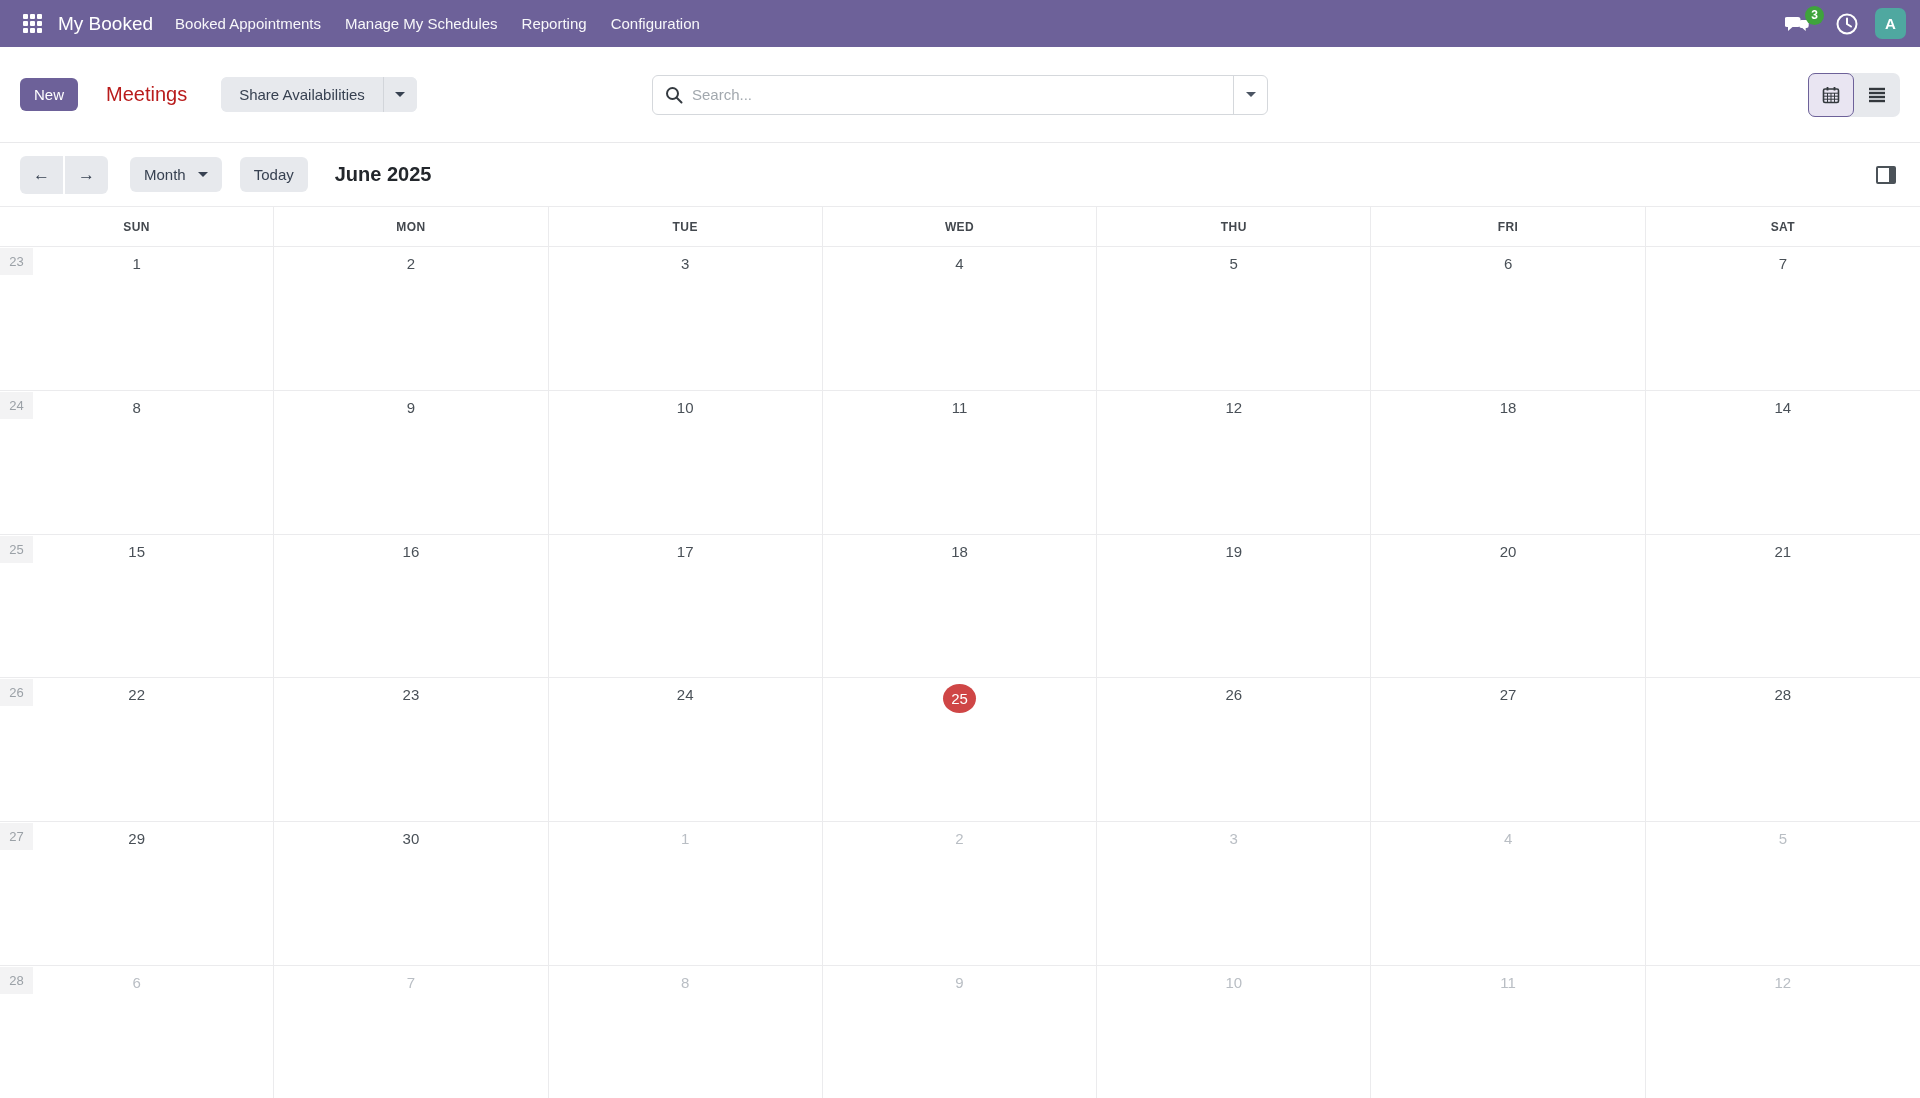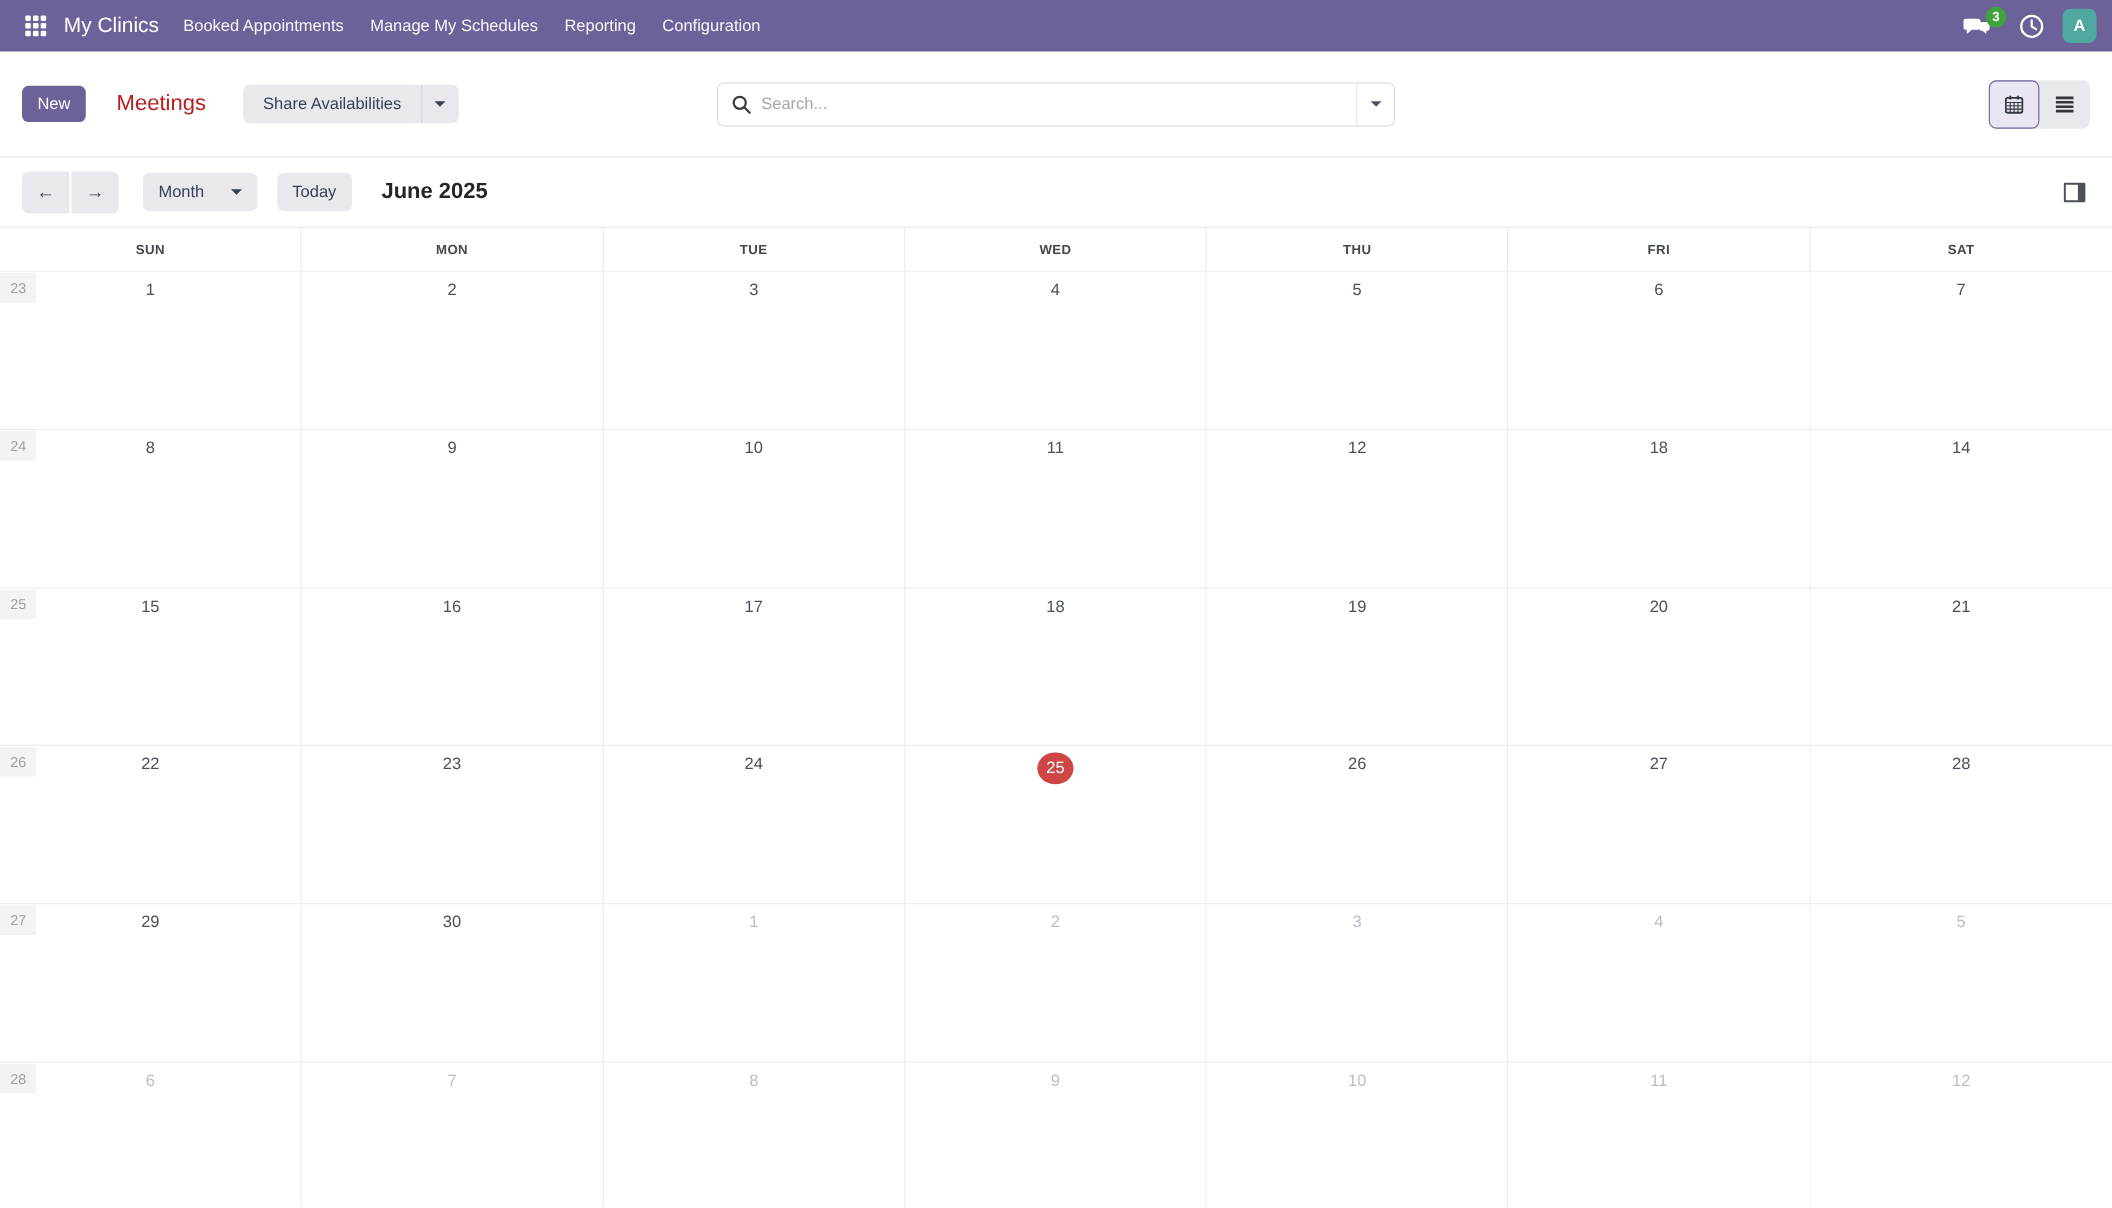"My Clinics" div.app-name { text: Clinics -> Booked }
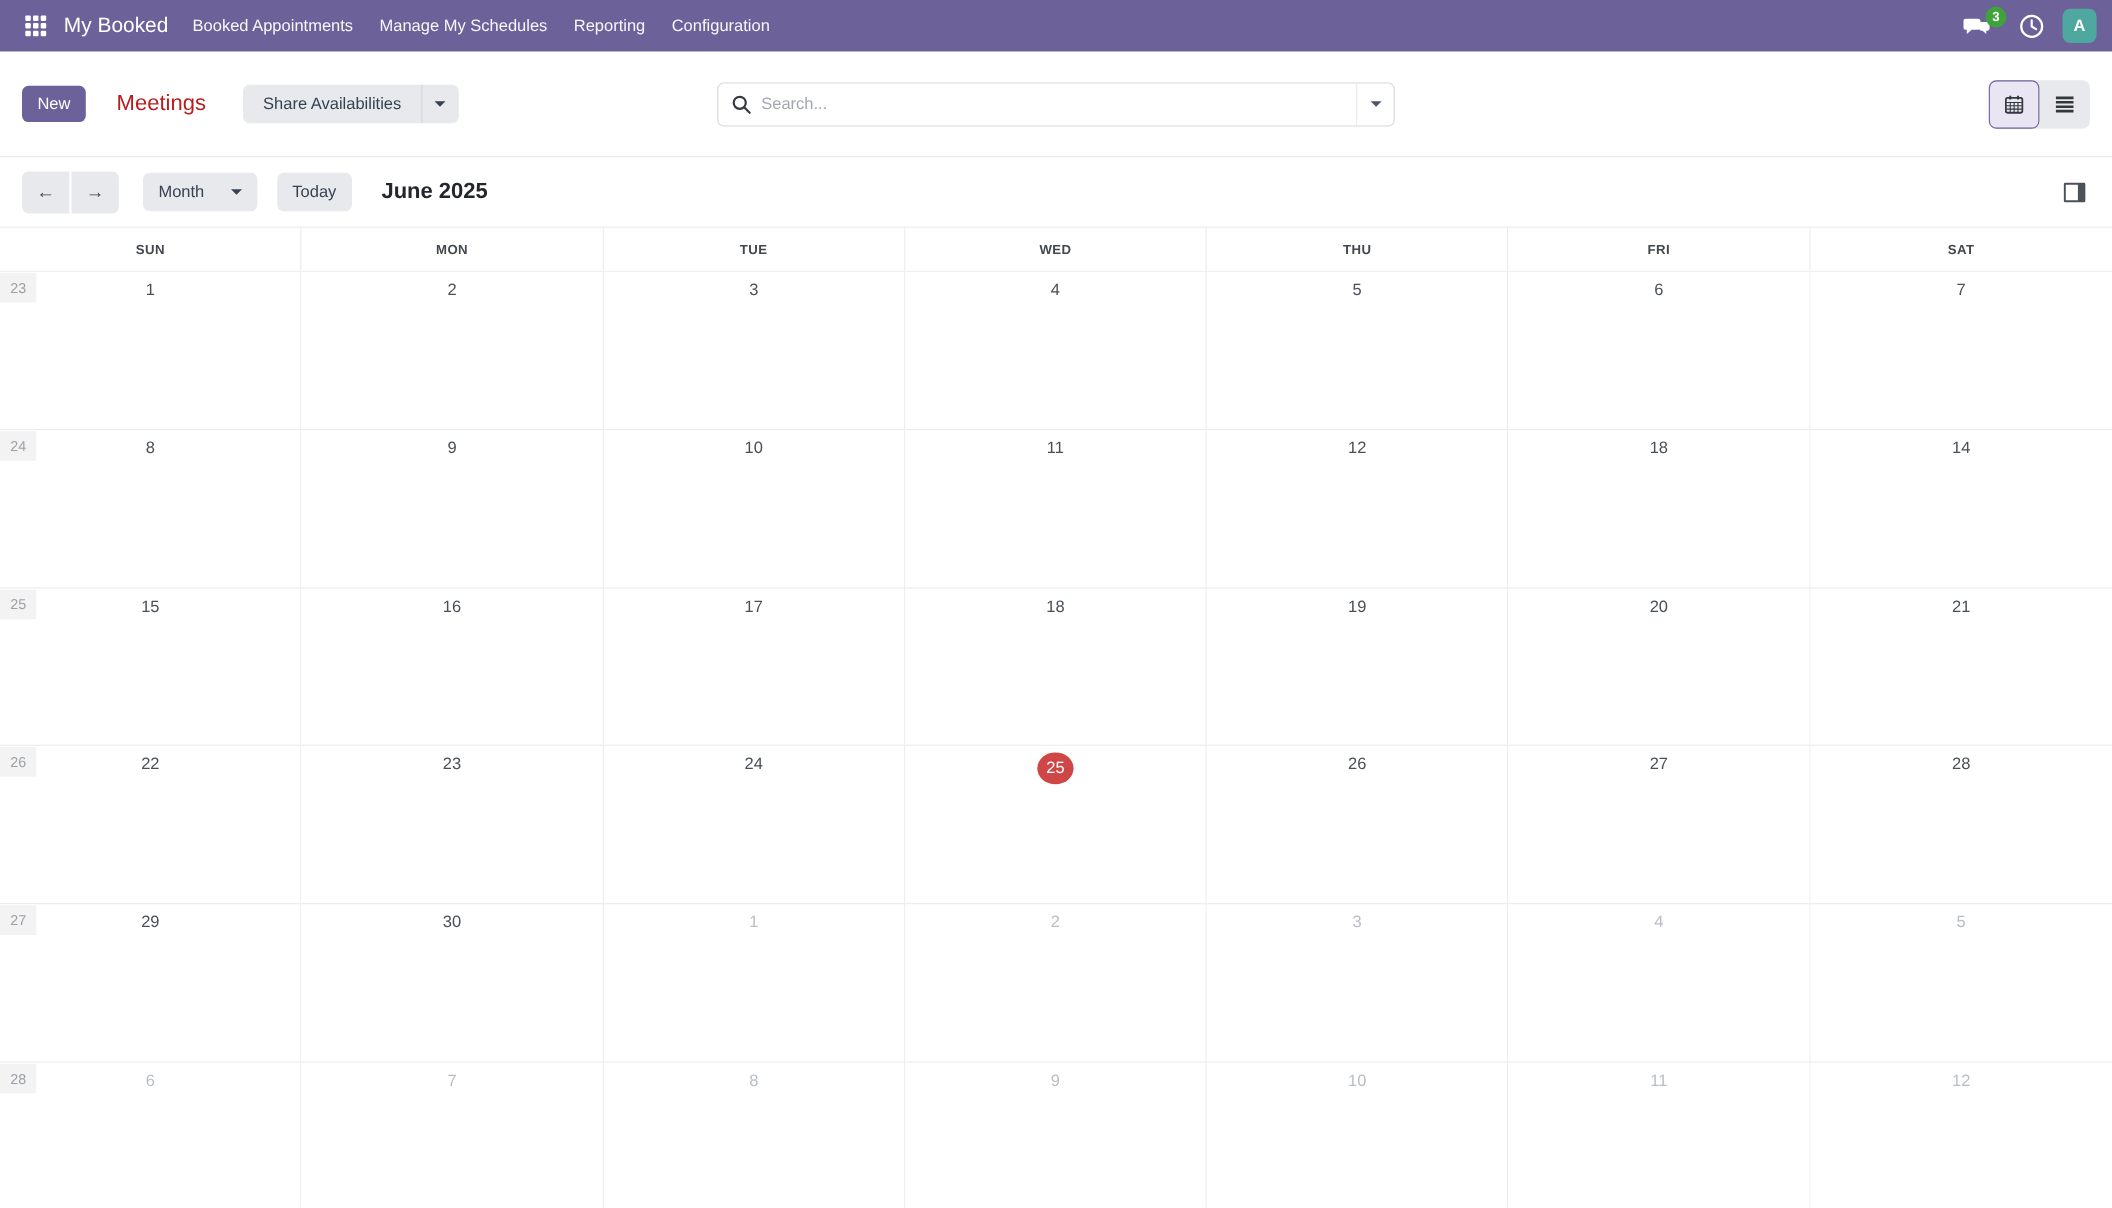"Month" .btn-flat { gap: 24px -> 12px }
